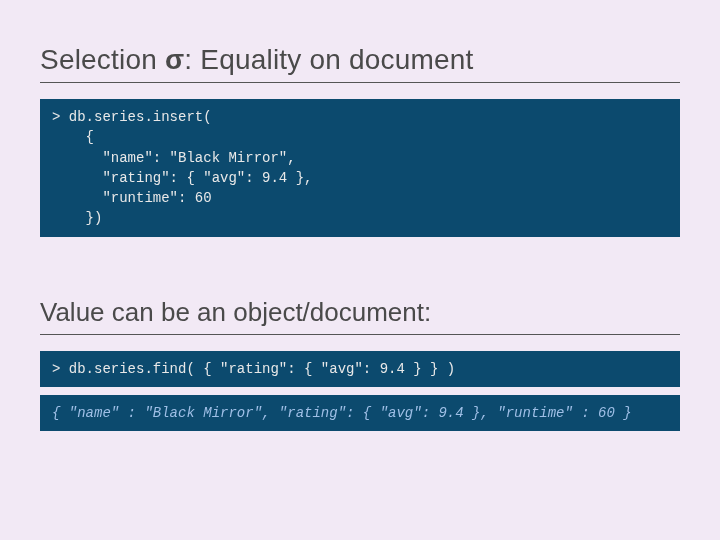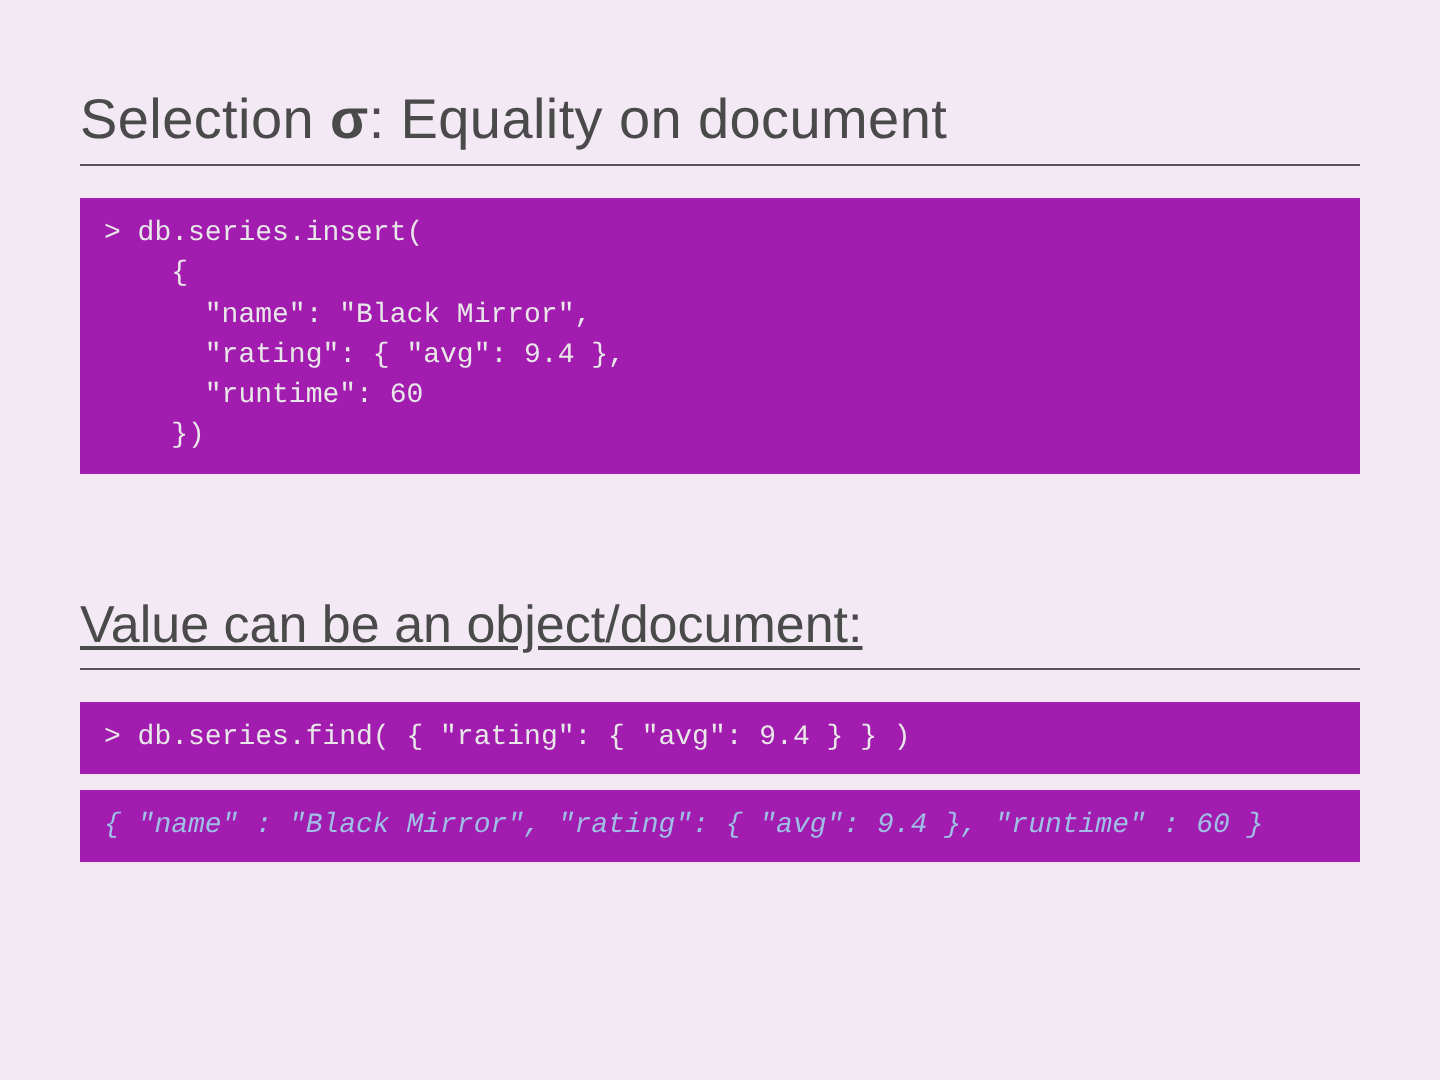"> db.series.insert(" .codeblock { background: #a21caf -> #0c4a6e }
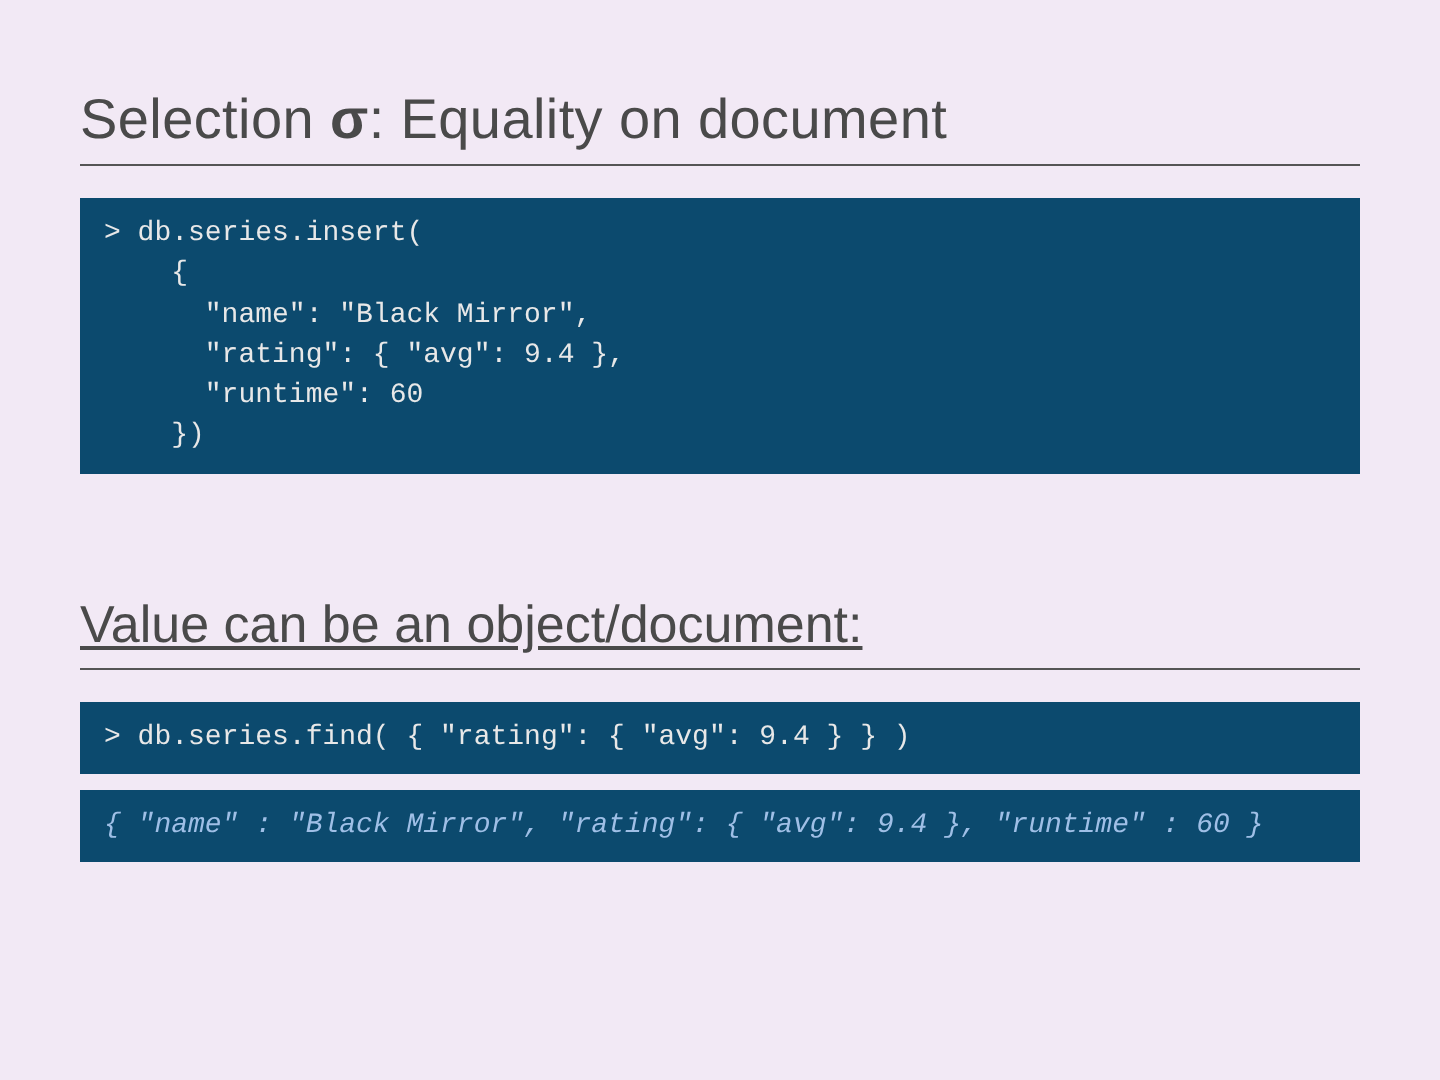"Value can be an object/document:" .subtitle { text-decoration: underline -> none }
